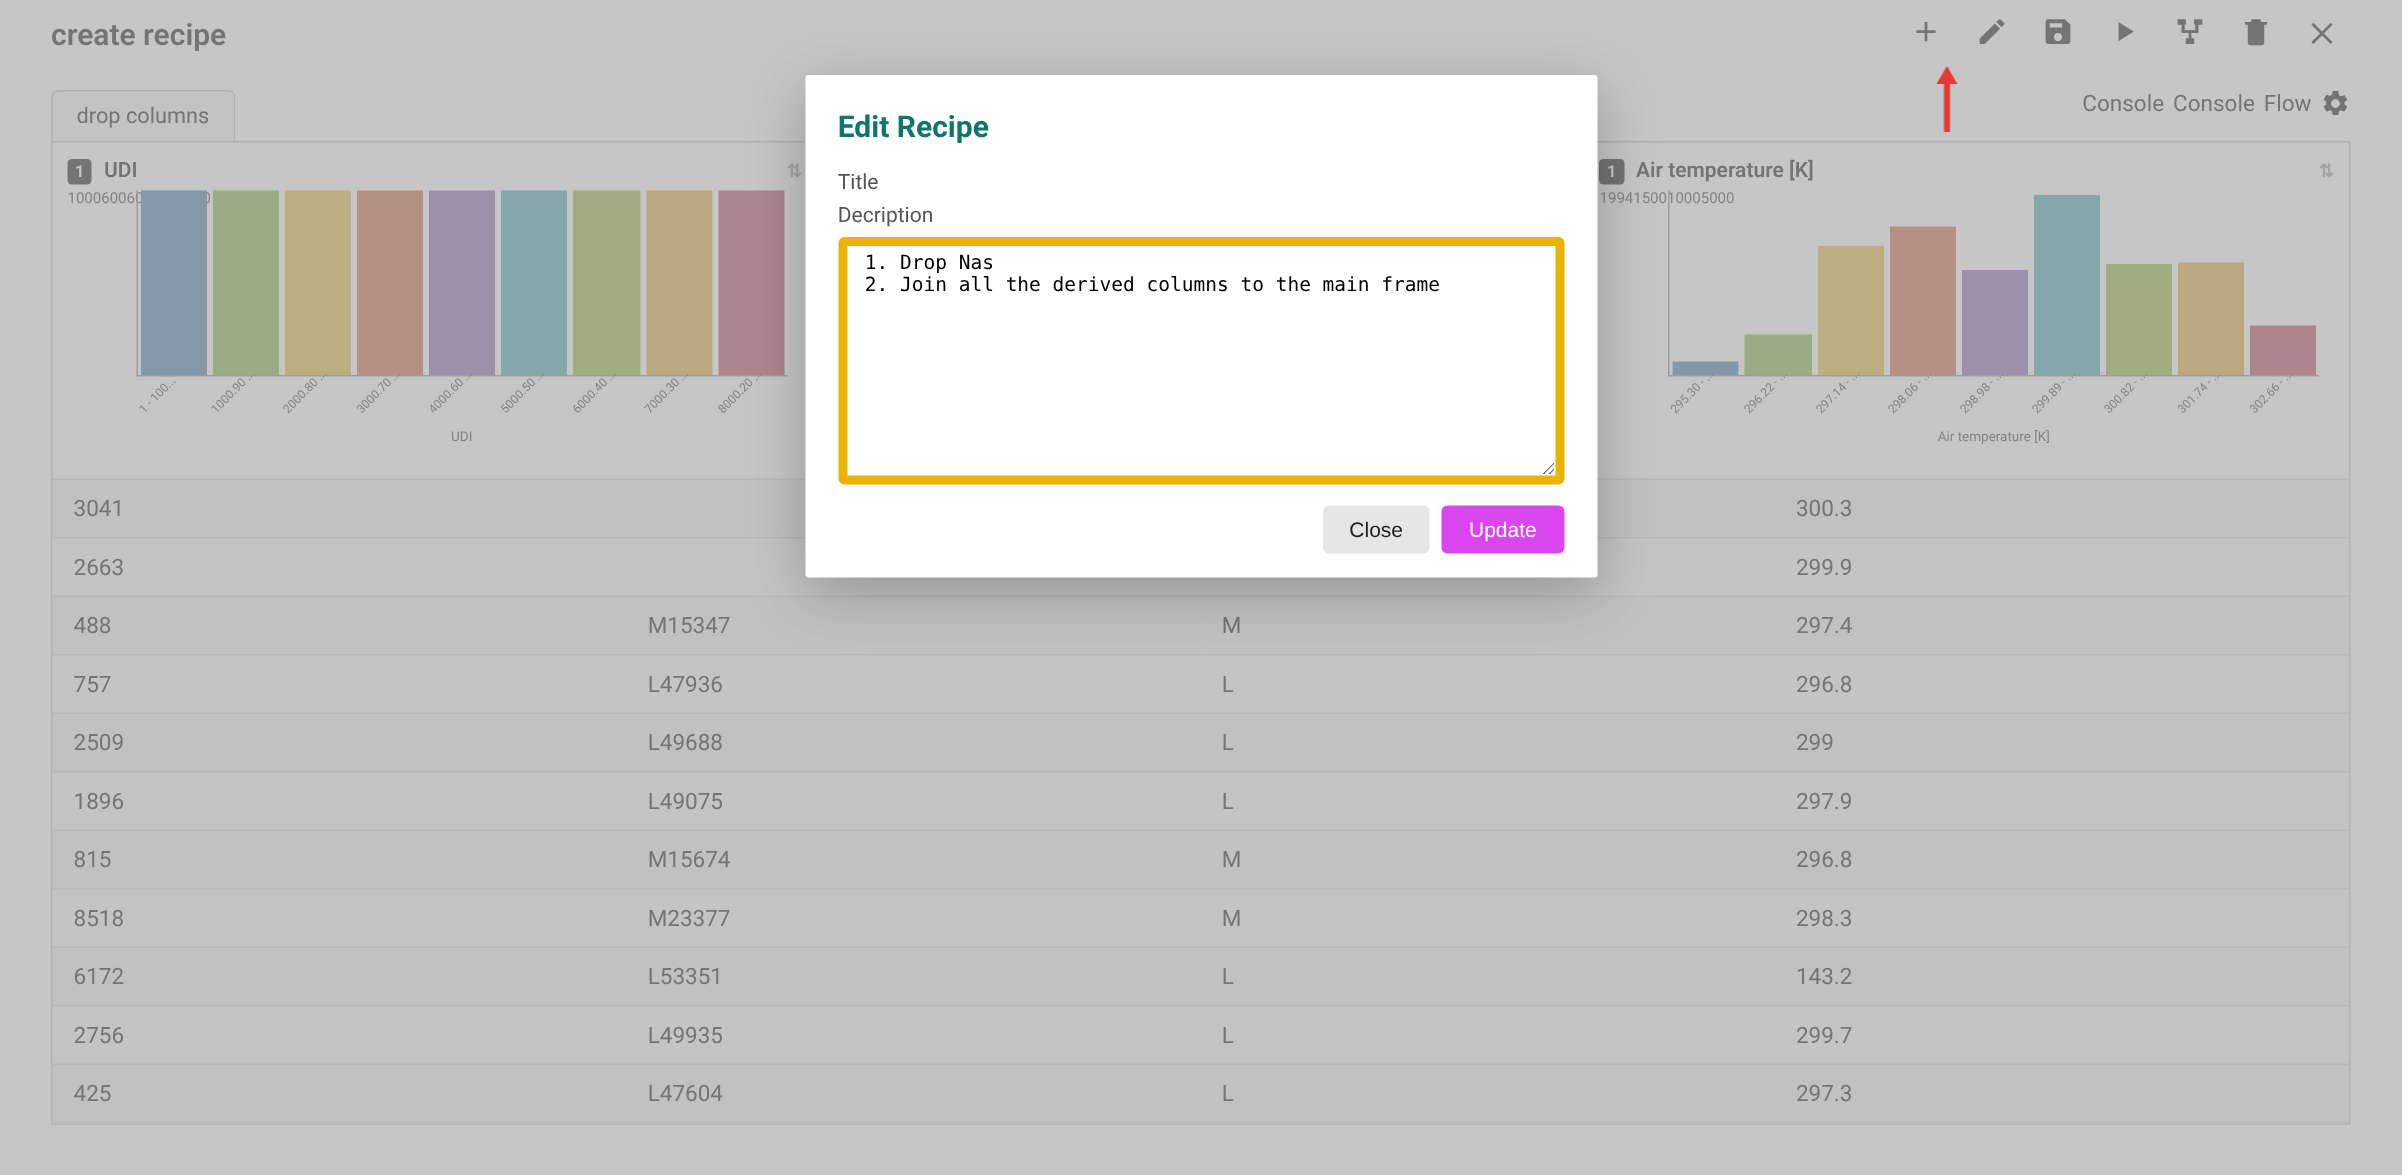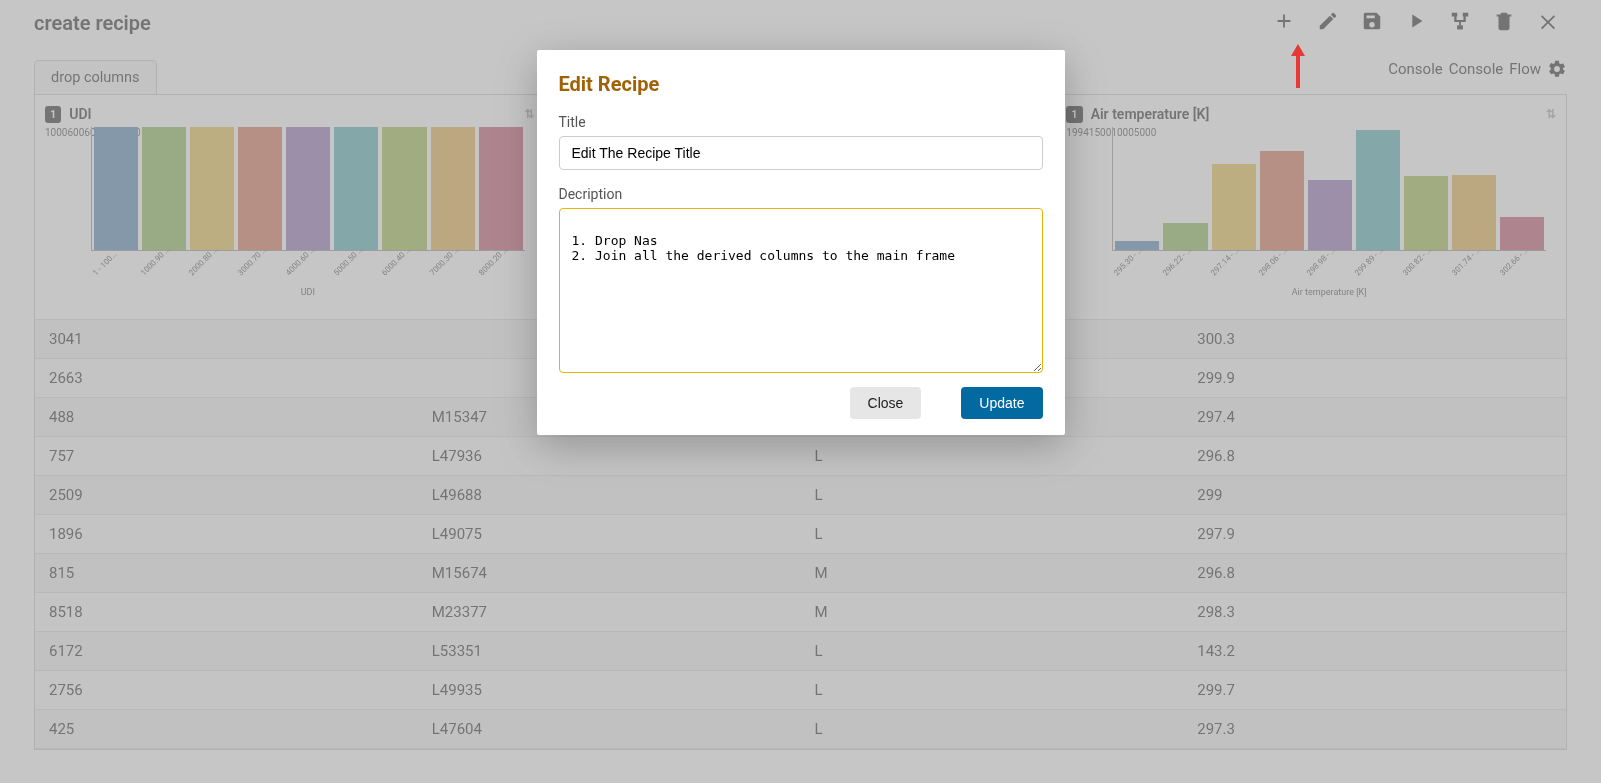"Edit Recipe" .modal h2 { color: #a16207 -> #0f766e }
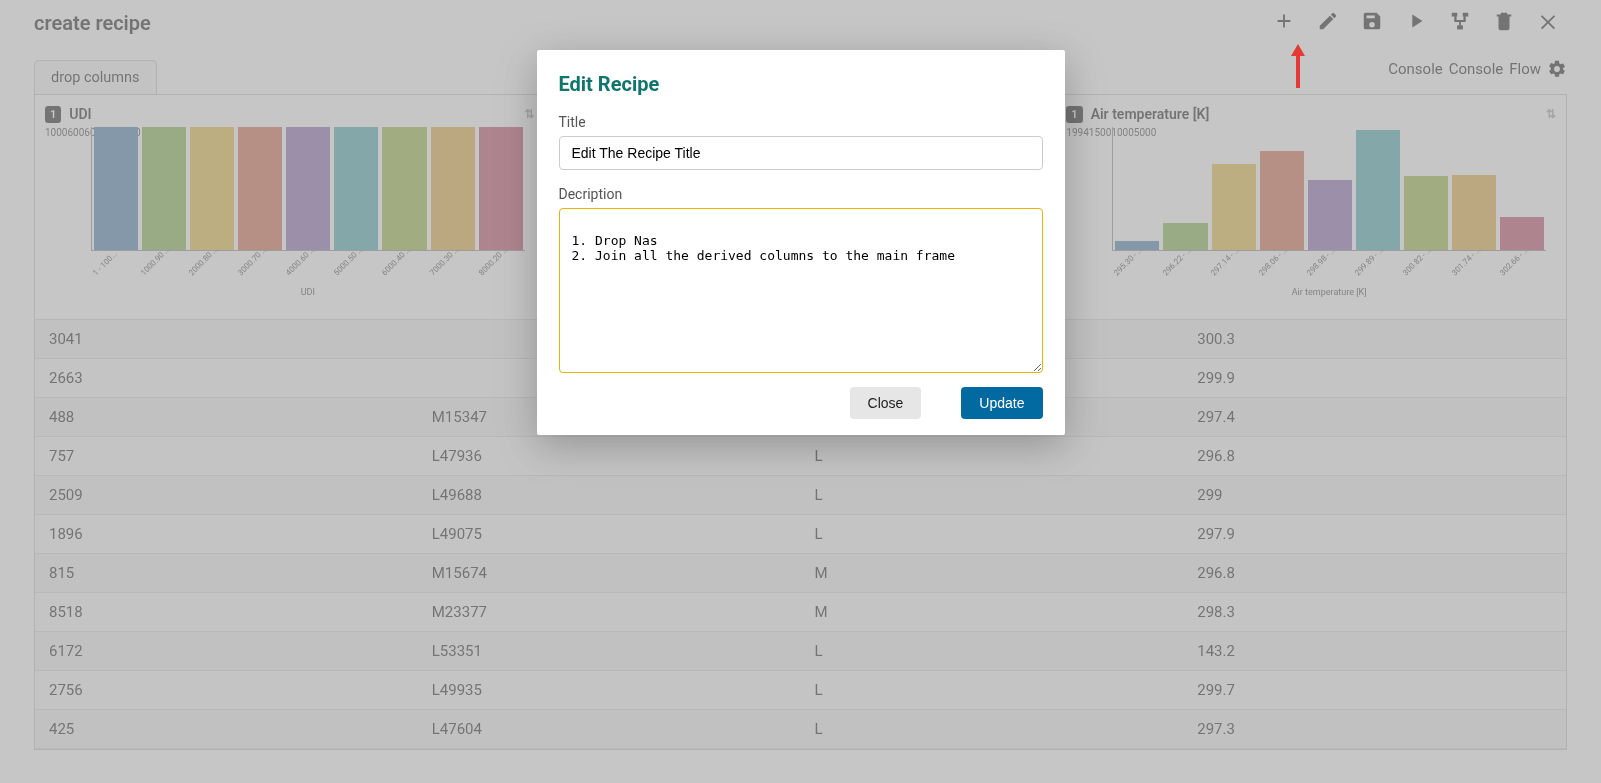"Edit The Recipe Title" input { html: <input> -> none }
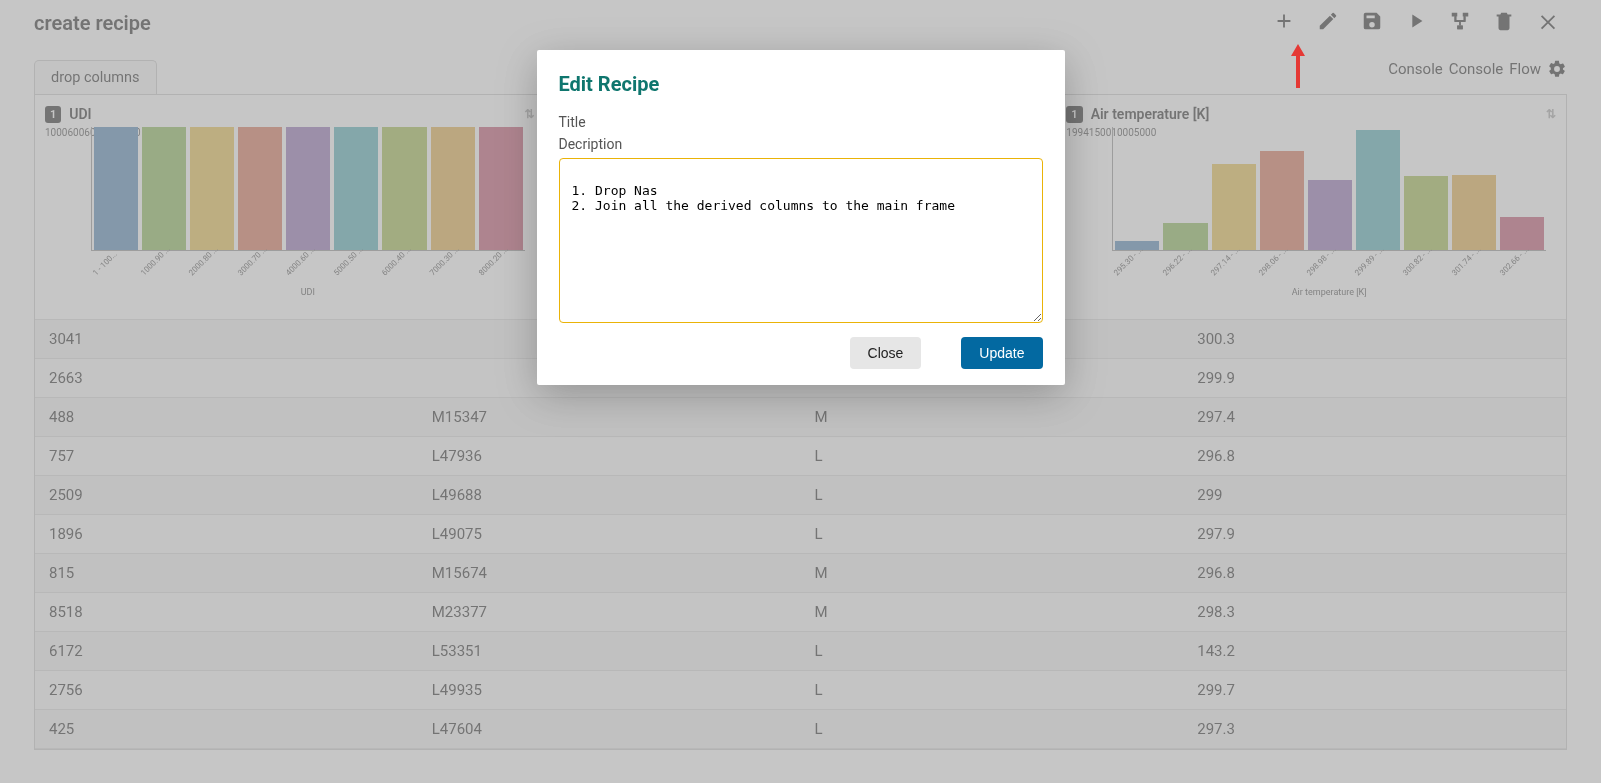"1. Drop Nas" .modal textarea { border: 1px solid #eab308 -> 6px solid #eab308; padding: 24px 12px -> 4px 12px }
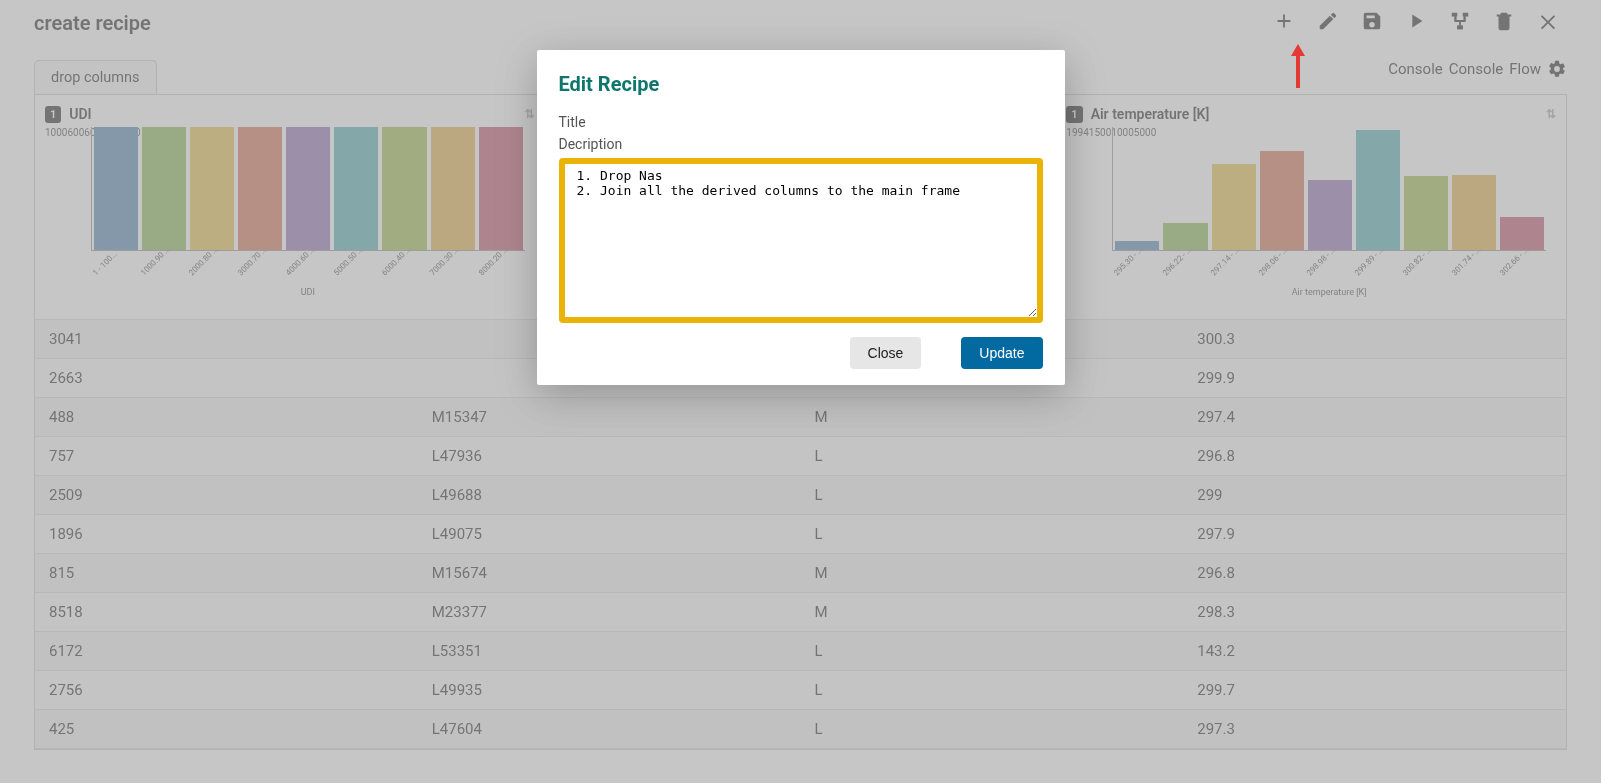"Update" .btn-update { background: #0369a1 -> #d946ef; margin-left: 32px -> none }
